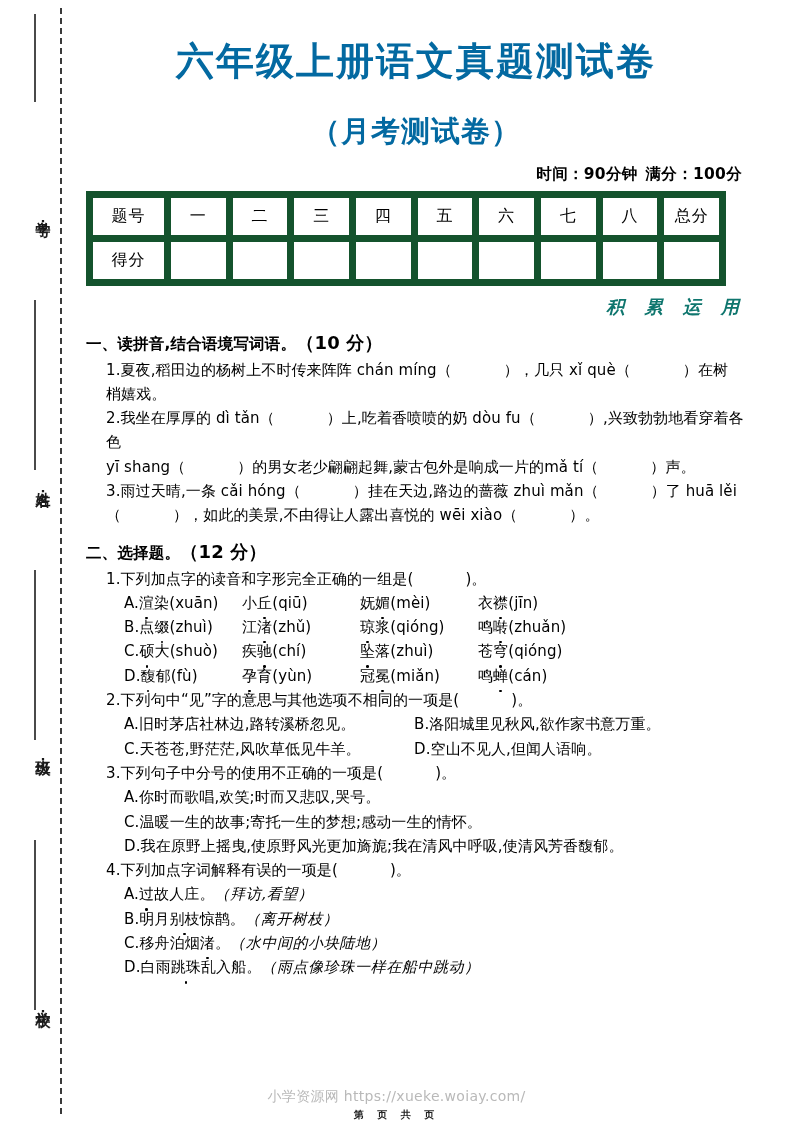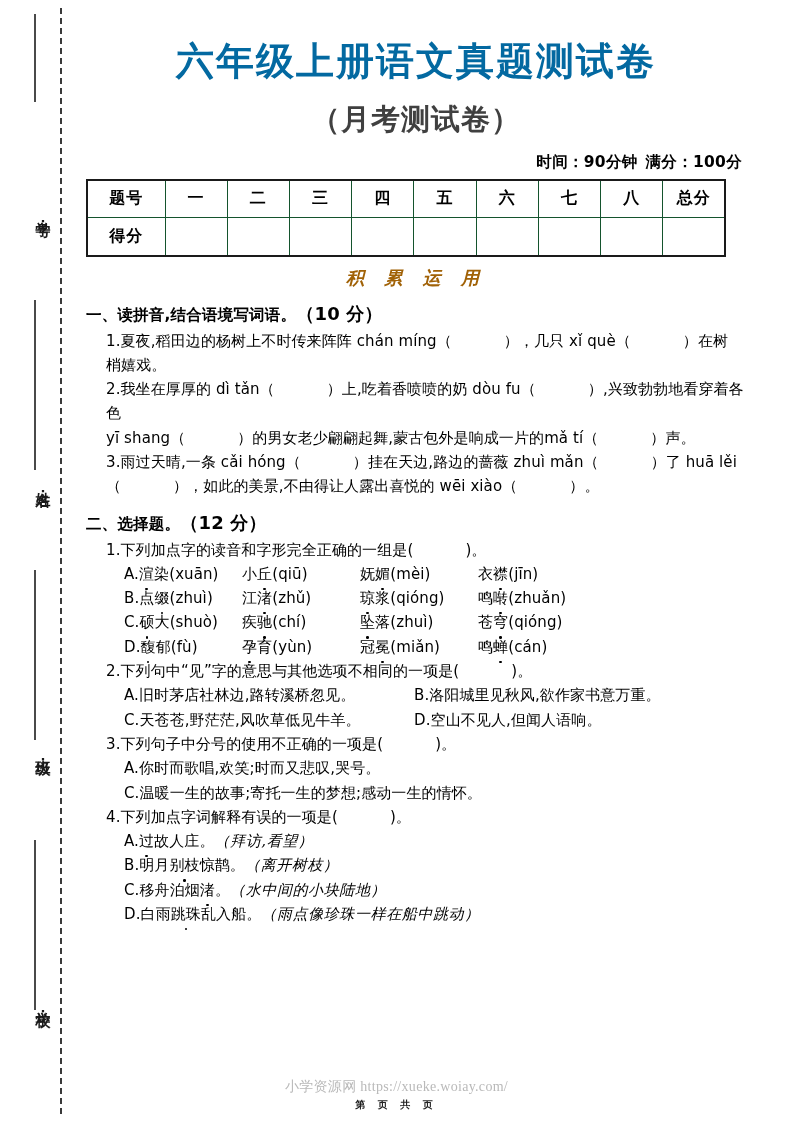"（月考测试卷）" #title-sub { color: #404040 -> #0369a1; margin-top: 14px -> 26px }
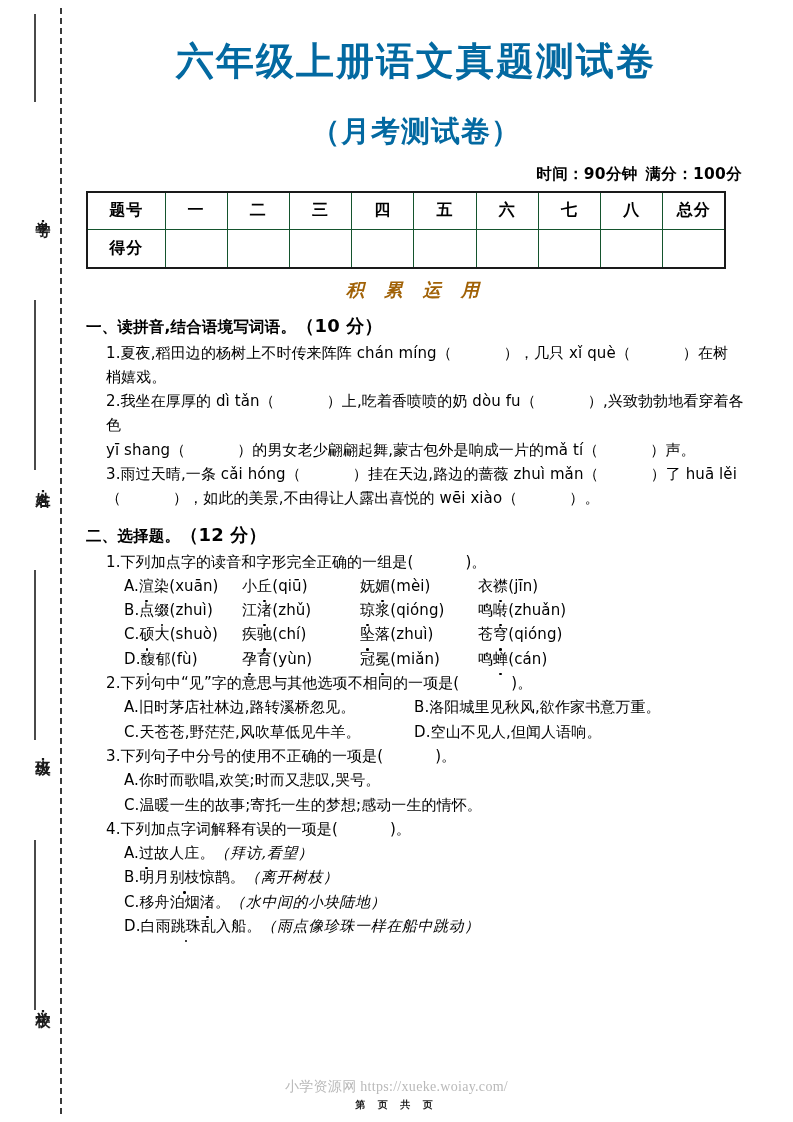"题号" #score-table td { border: 1px solid #14532d -> 7px solid #14532d; font-weight: bold -> normal; height: 38px -> 44px }
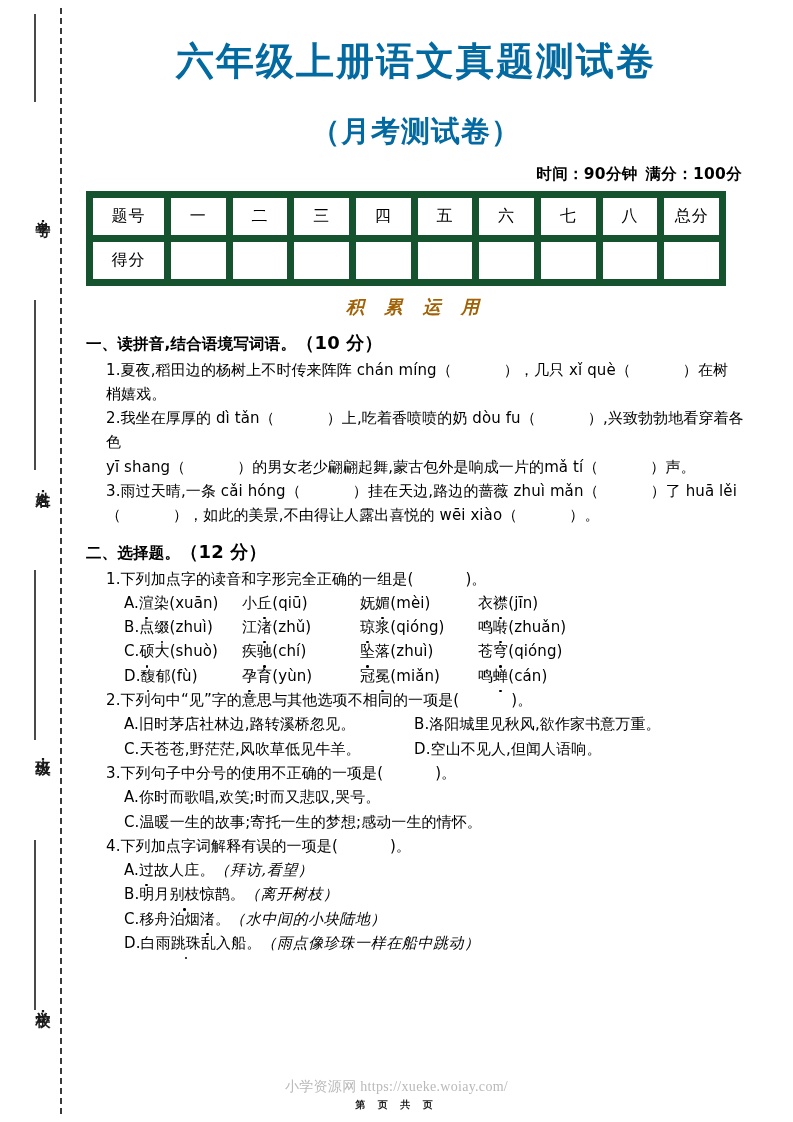"积 累 运 用" .section-banner { color: #a16207 -> #0f766e; text-align: center -> right }
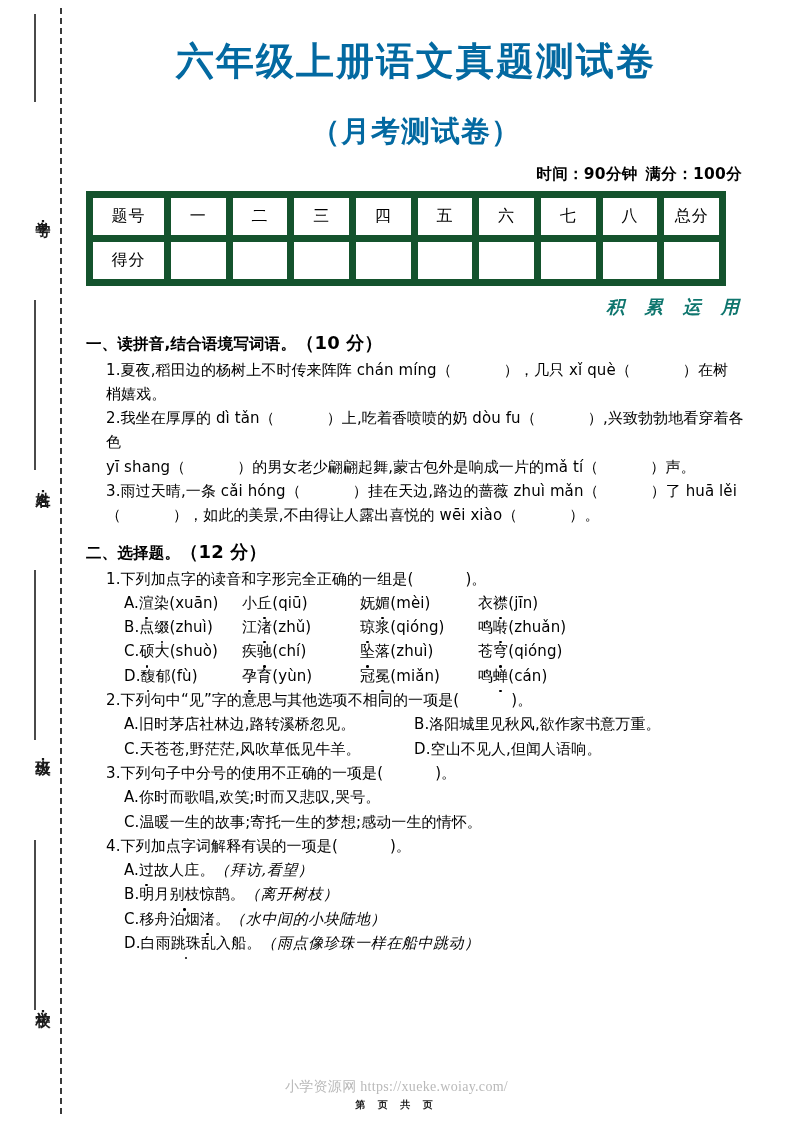"D.我在原野上摇曳,使原野风光更加旖旎;我在清风中呼吸,使清风芳香馥郁。" div.opt-line { html: none -> <div><span>D.</span><span>我在原野上摇曳,使原野风光更加旖旎;我在清风中呼吸,使清风芳香馥郁。</span></div> }
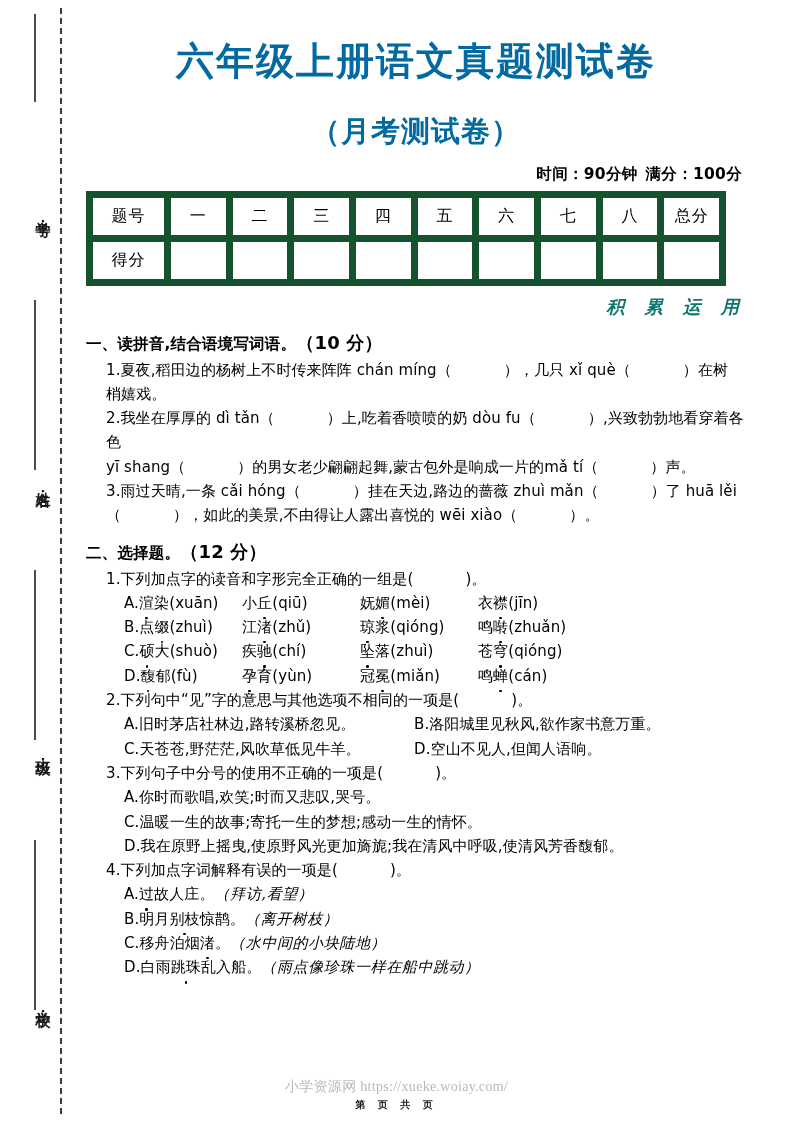"小学资源网 https://xueke.woiay.com/" #footer { bottom: 10px -> 0; font-family: Liberation Serif, serif -> none }
